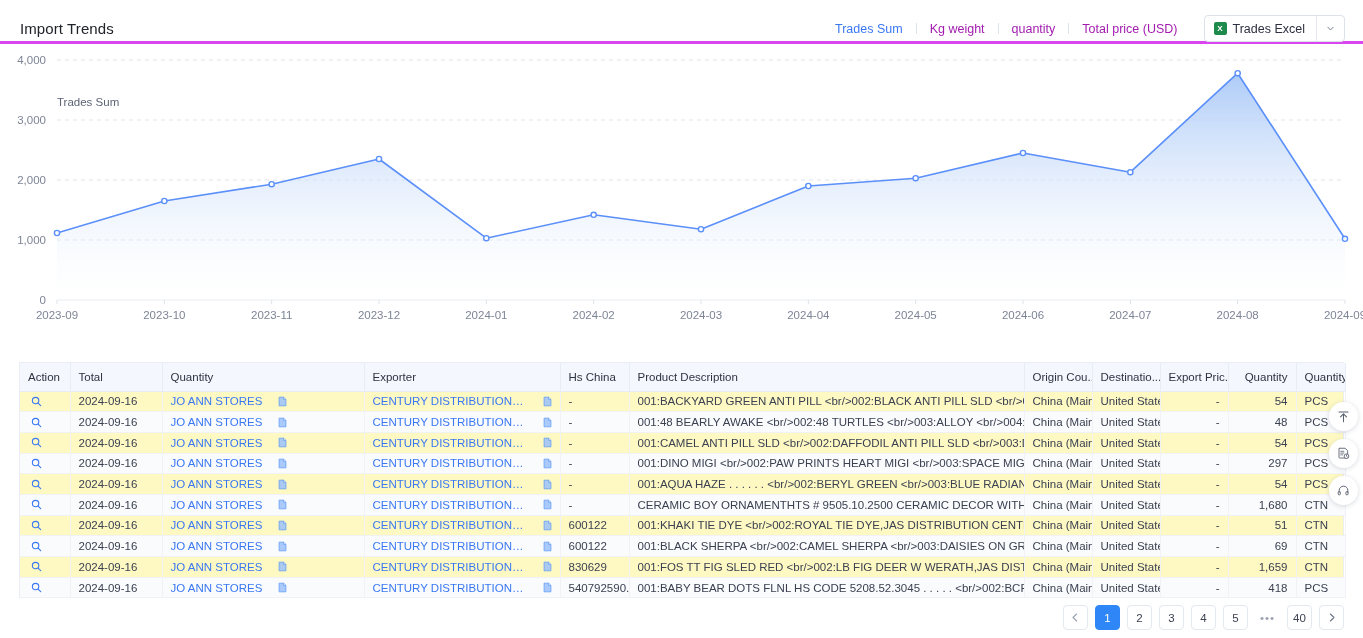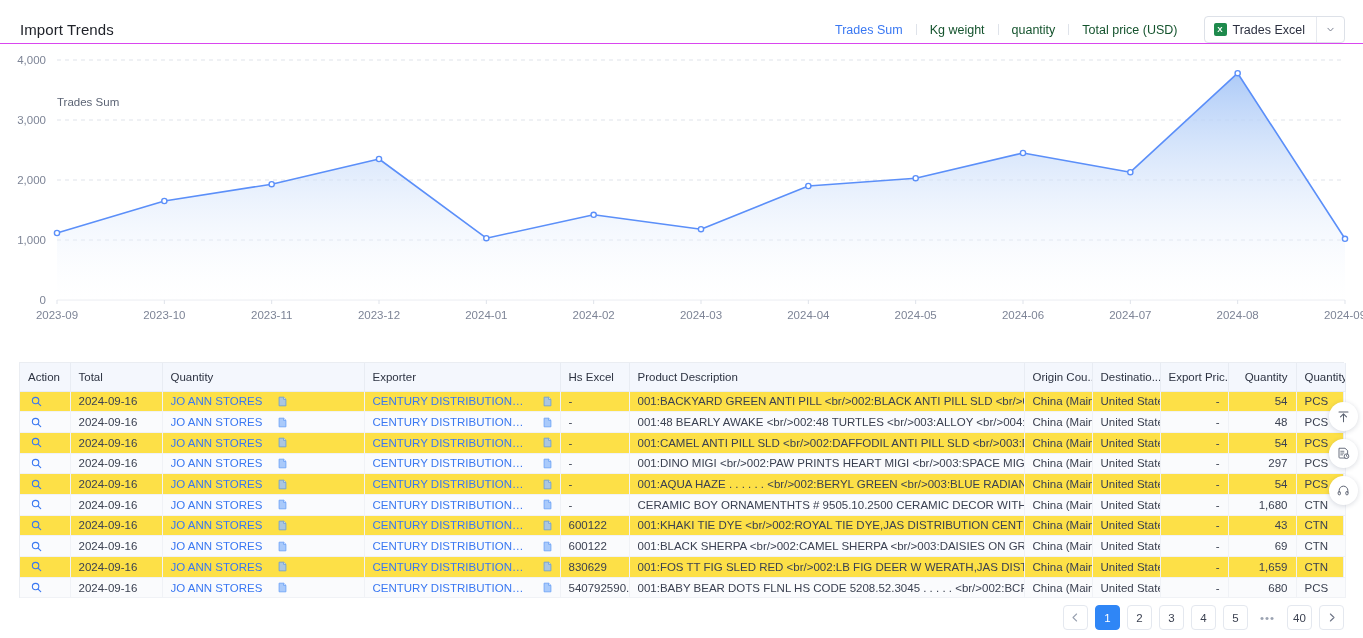"Import Trends" .card-header { border-bottom: 1px solid #d946ef -> 3px solid #d946ef }
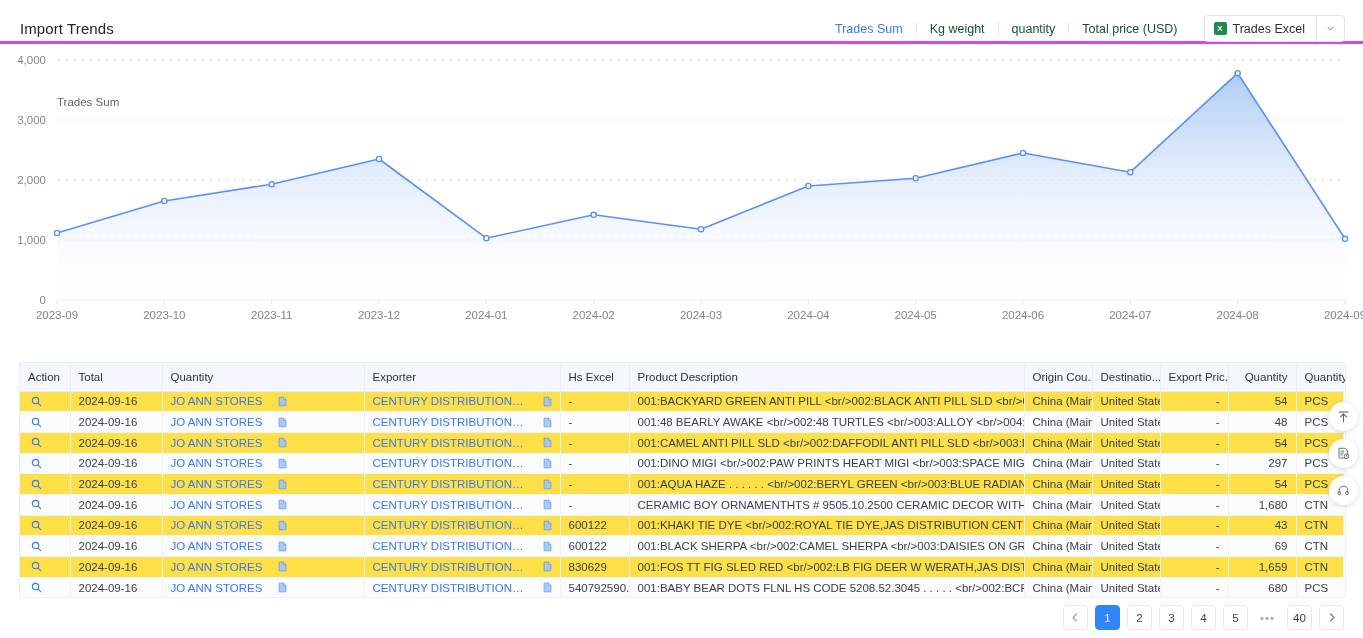"Kg weight" .metric-tab { color: #14532d -> #a21caf }
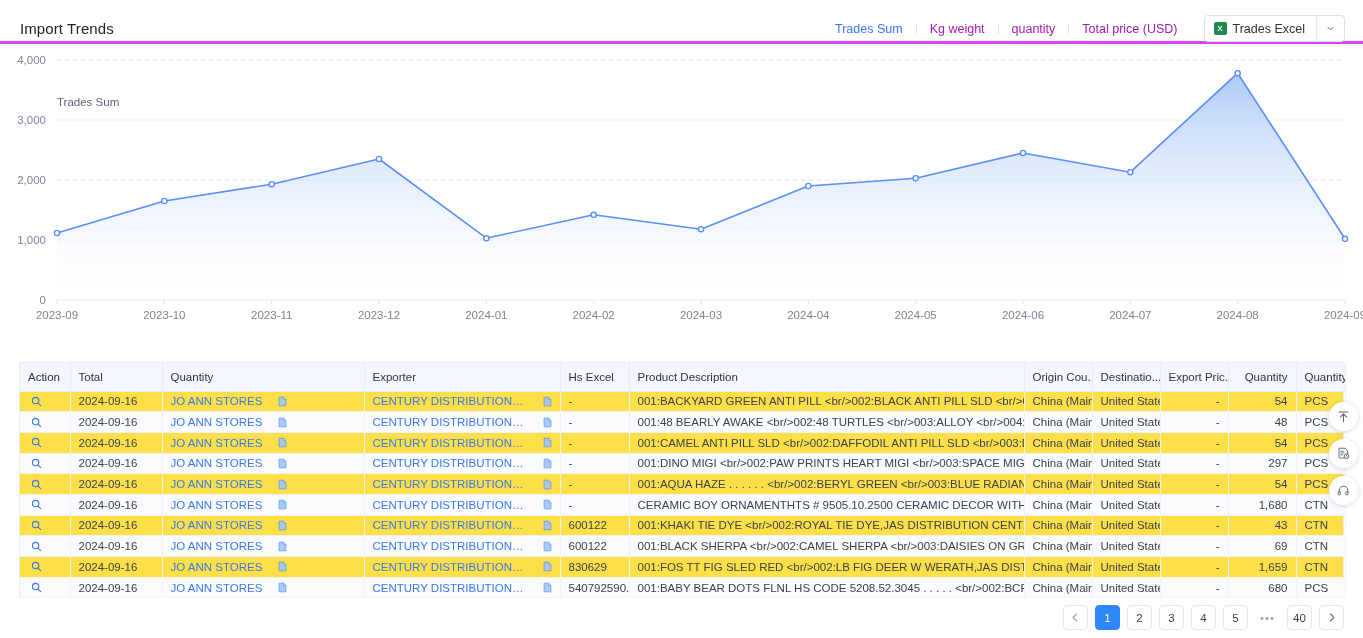"Action" .table-zone { background: #fde047 -> #fef9c3 }
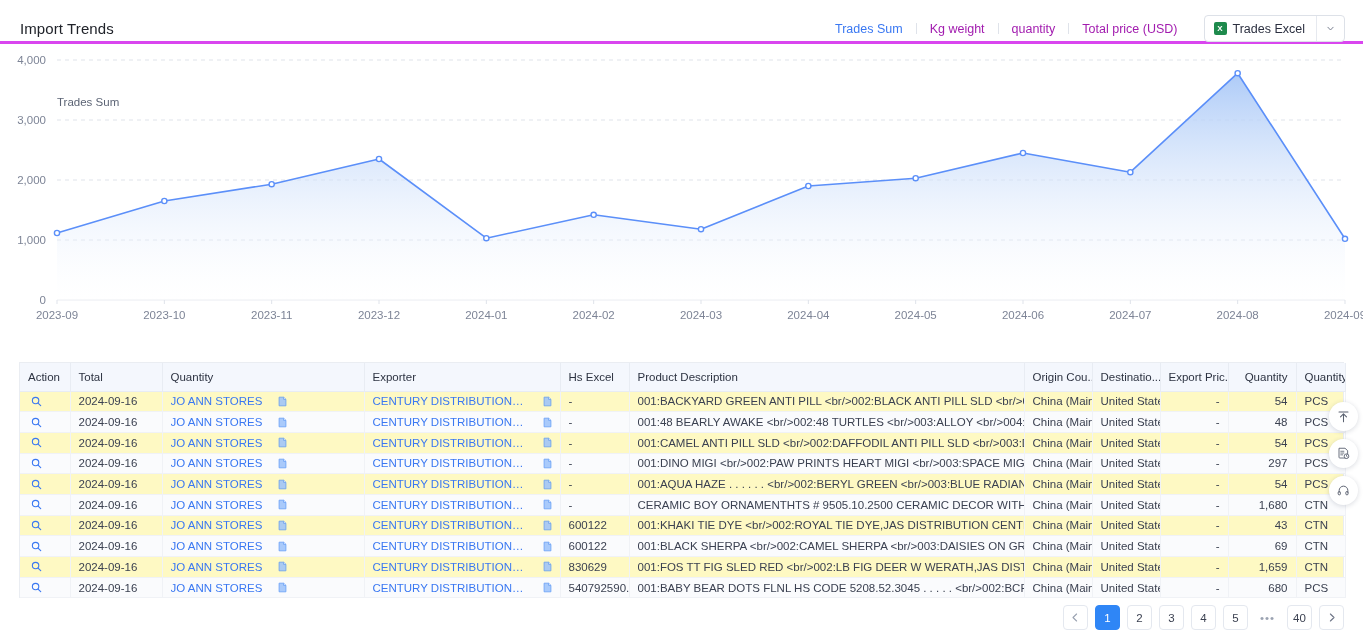"Hs Excel" th { text: Excel -> China }
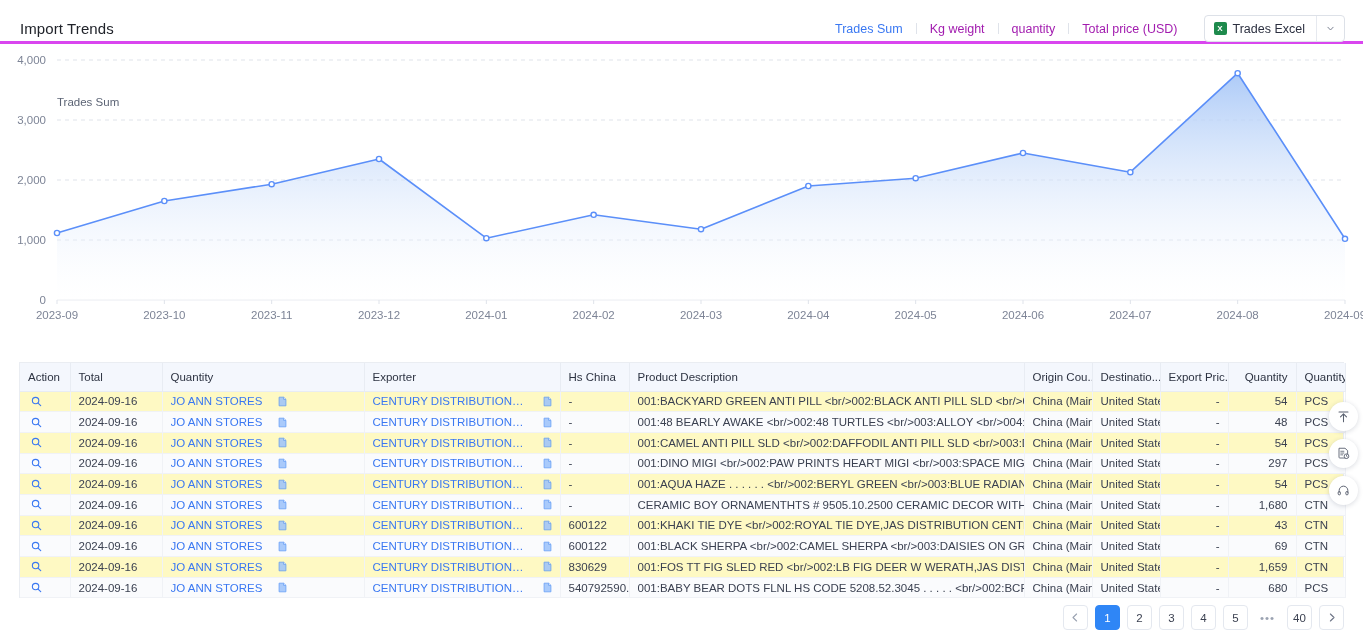"43" td.num { text: 43 -> 51 }
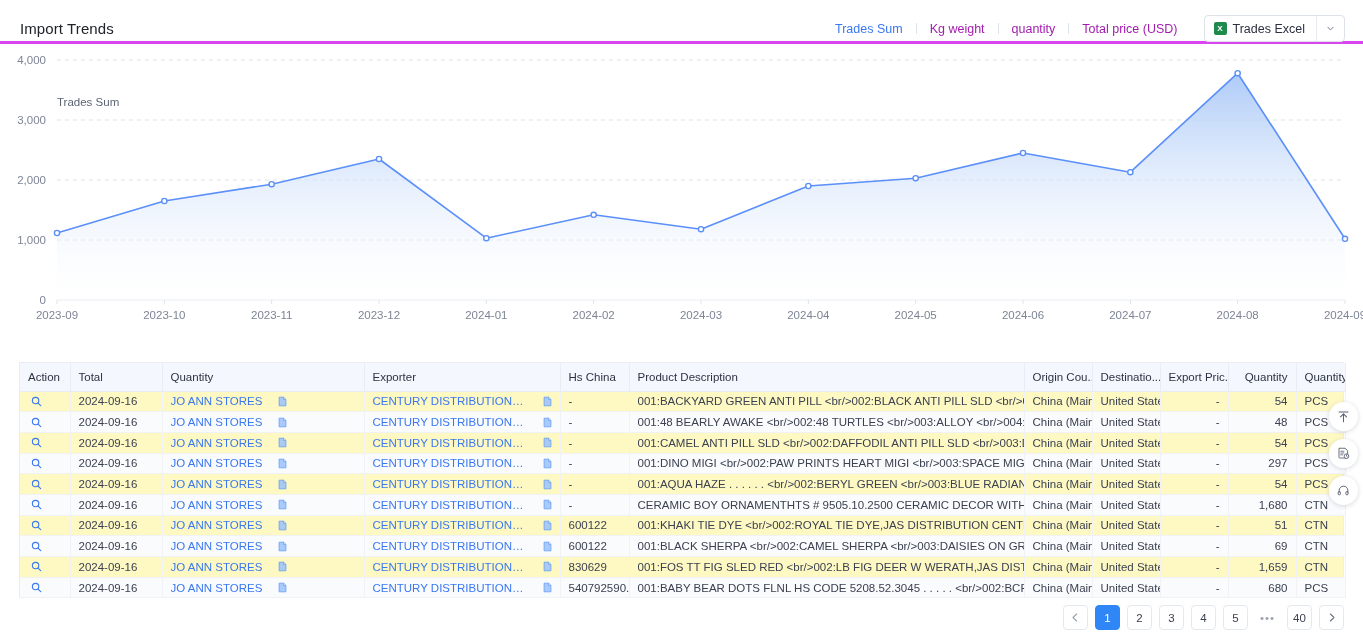"680" td.num { text: 680 -> 418 }
